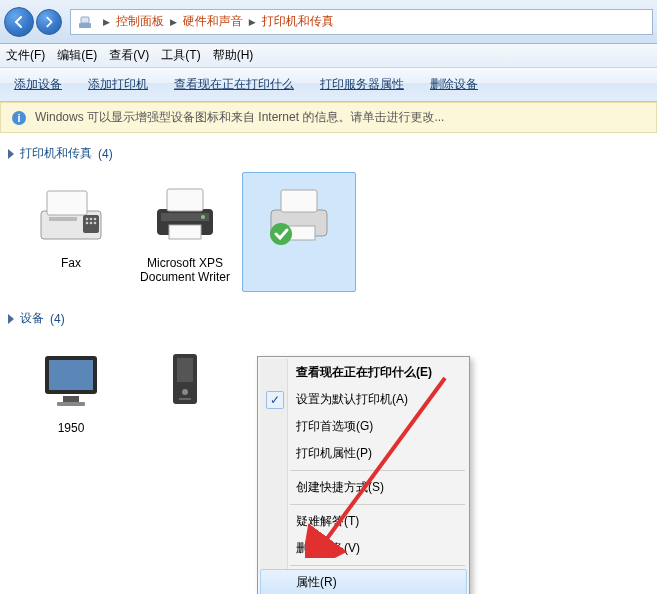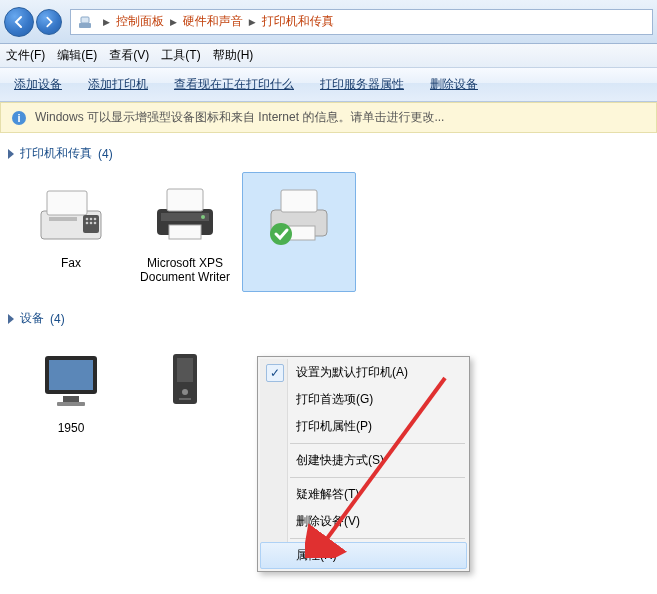"查看现在正在打印什么(E)" div.ctx-item { html: none -> <div>查看现在正在打印什么(E)</div> }
